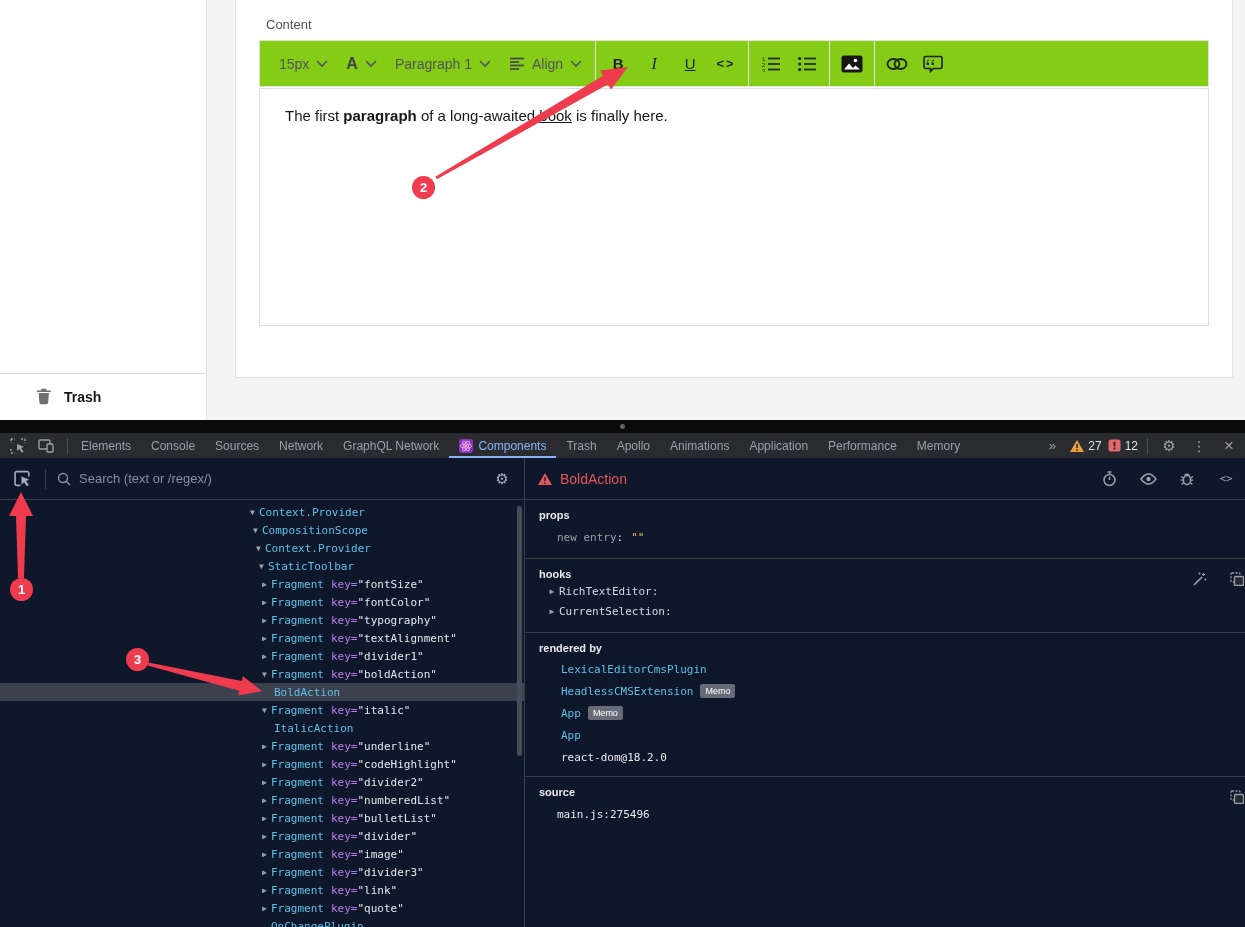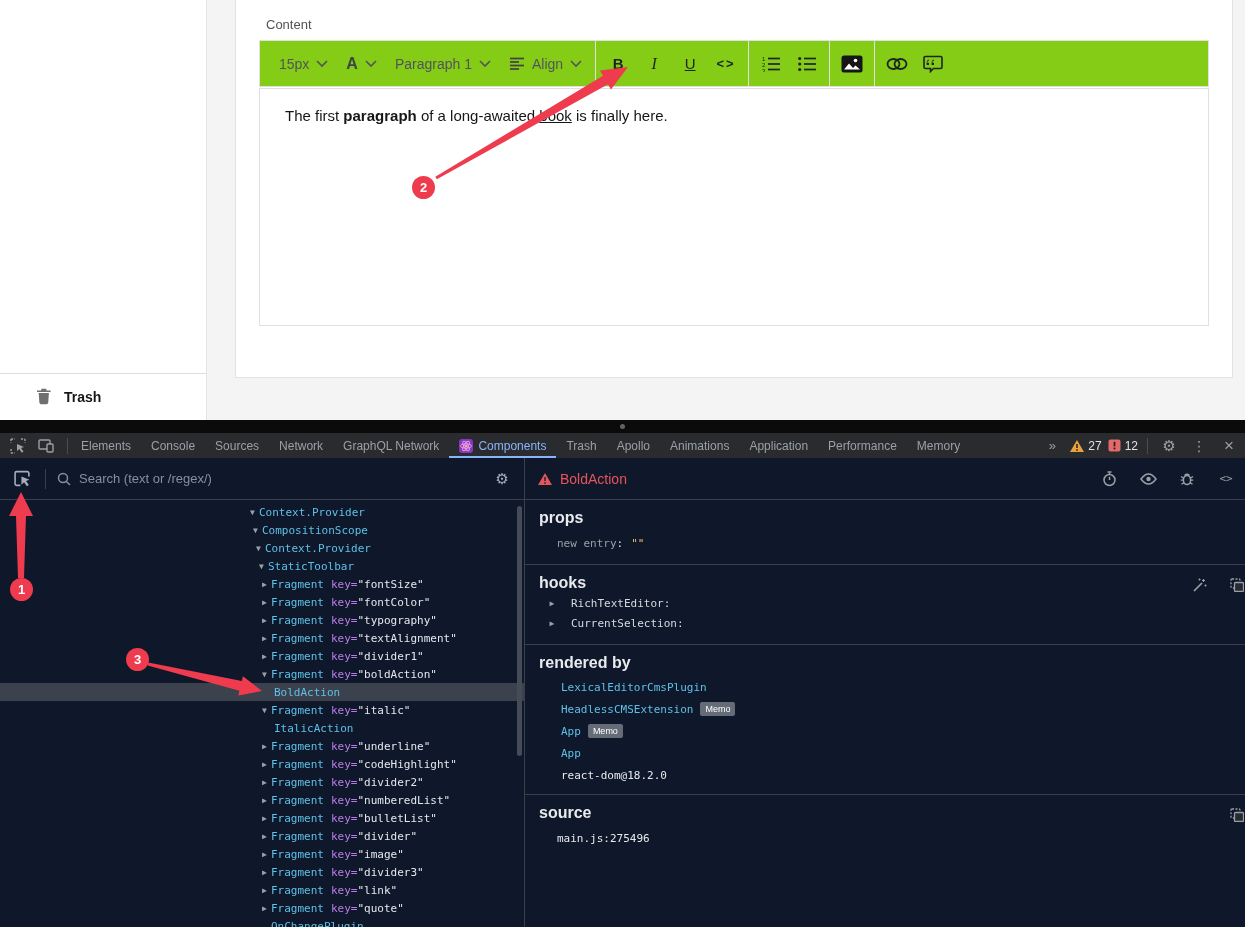"props" .section-h { font-size: 16px -> 11px }
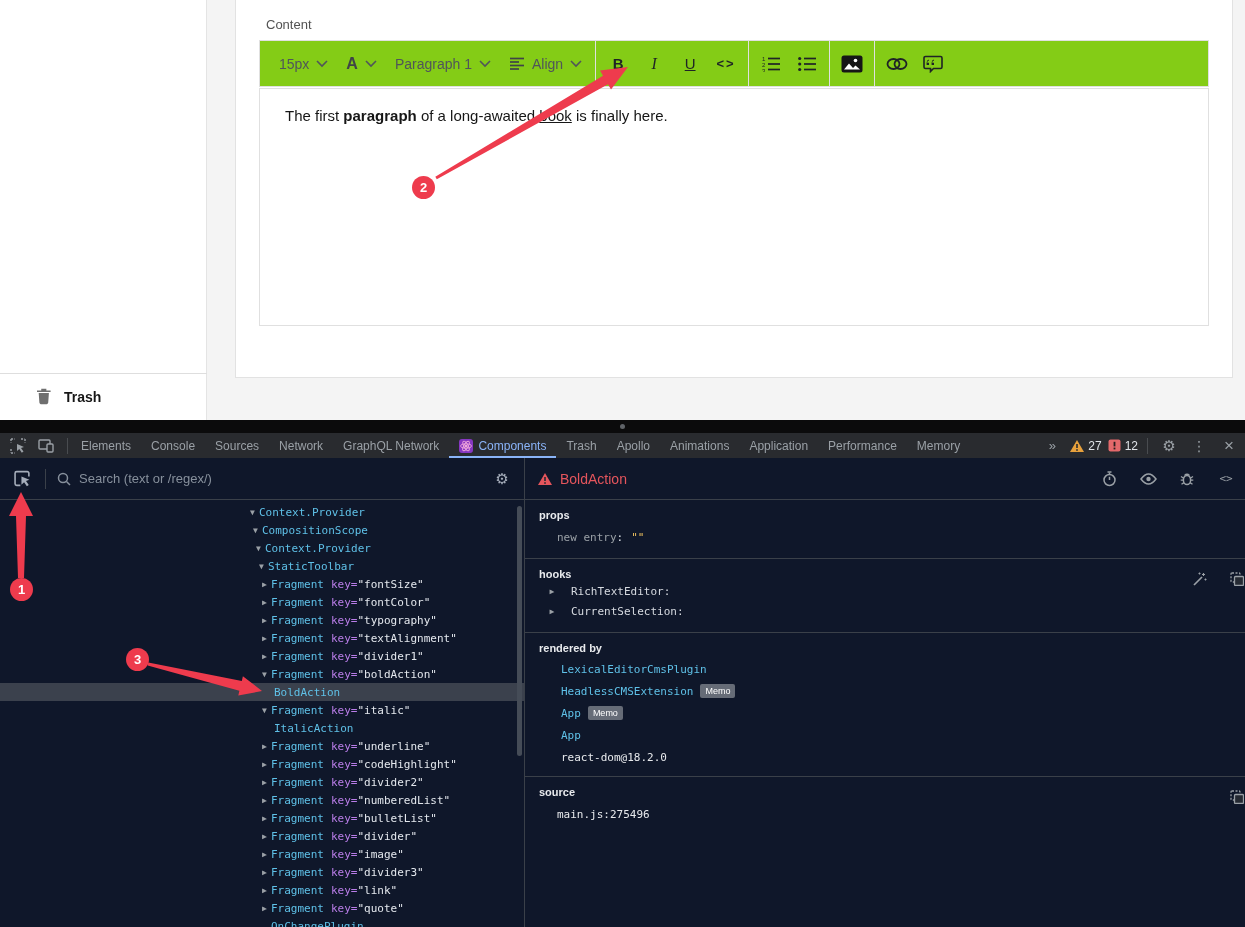"RichTextEditor" .hook-name { margin-left: 12px -> none }
